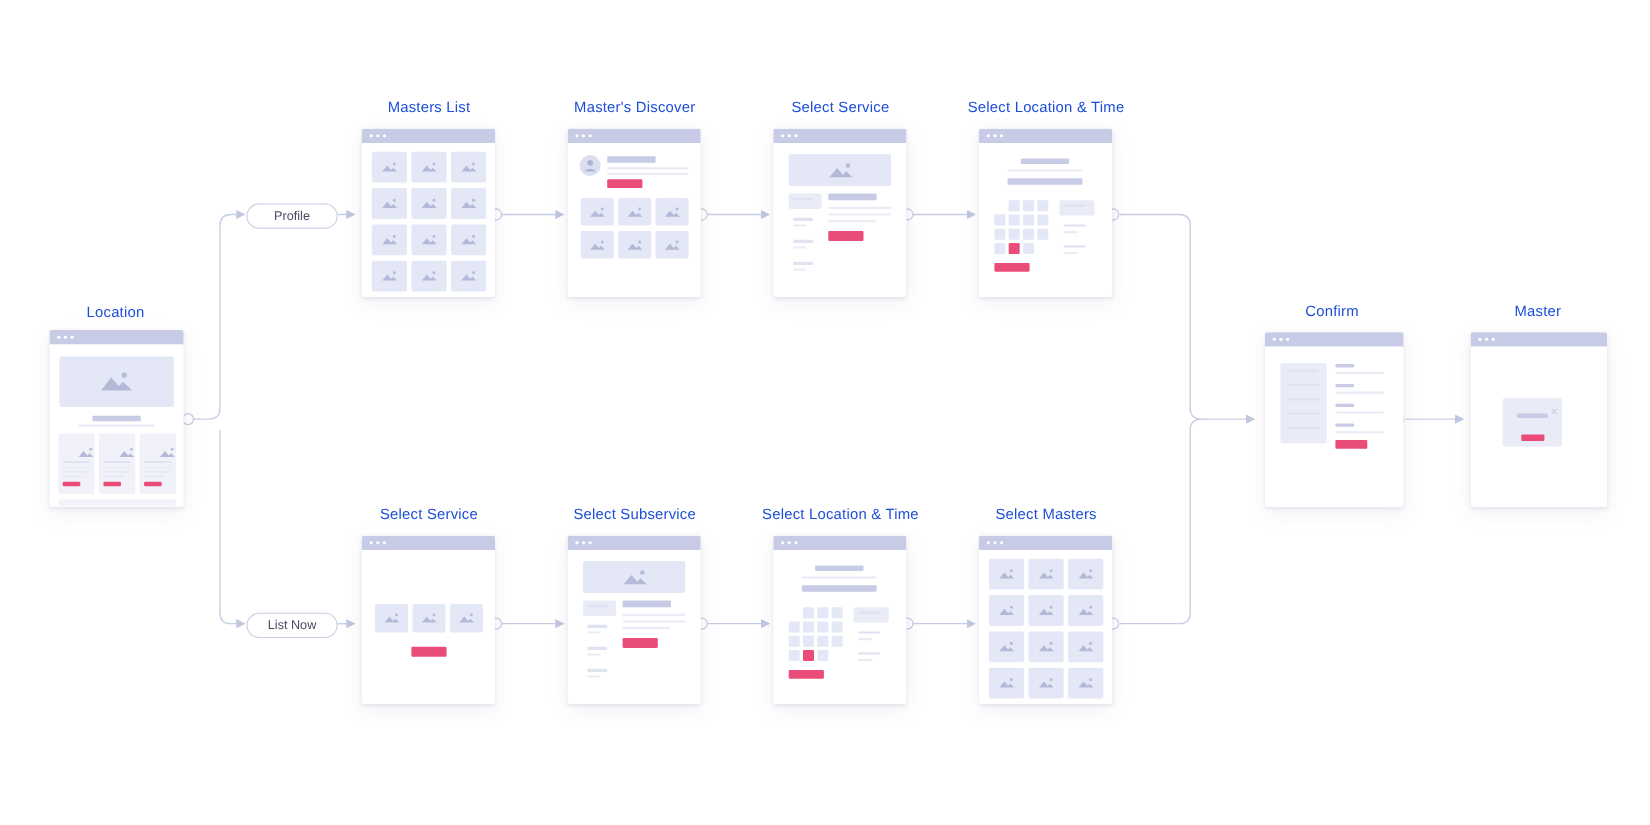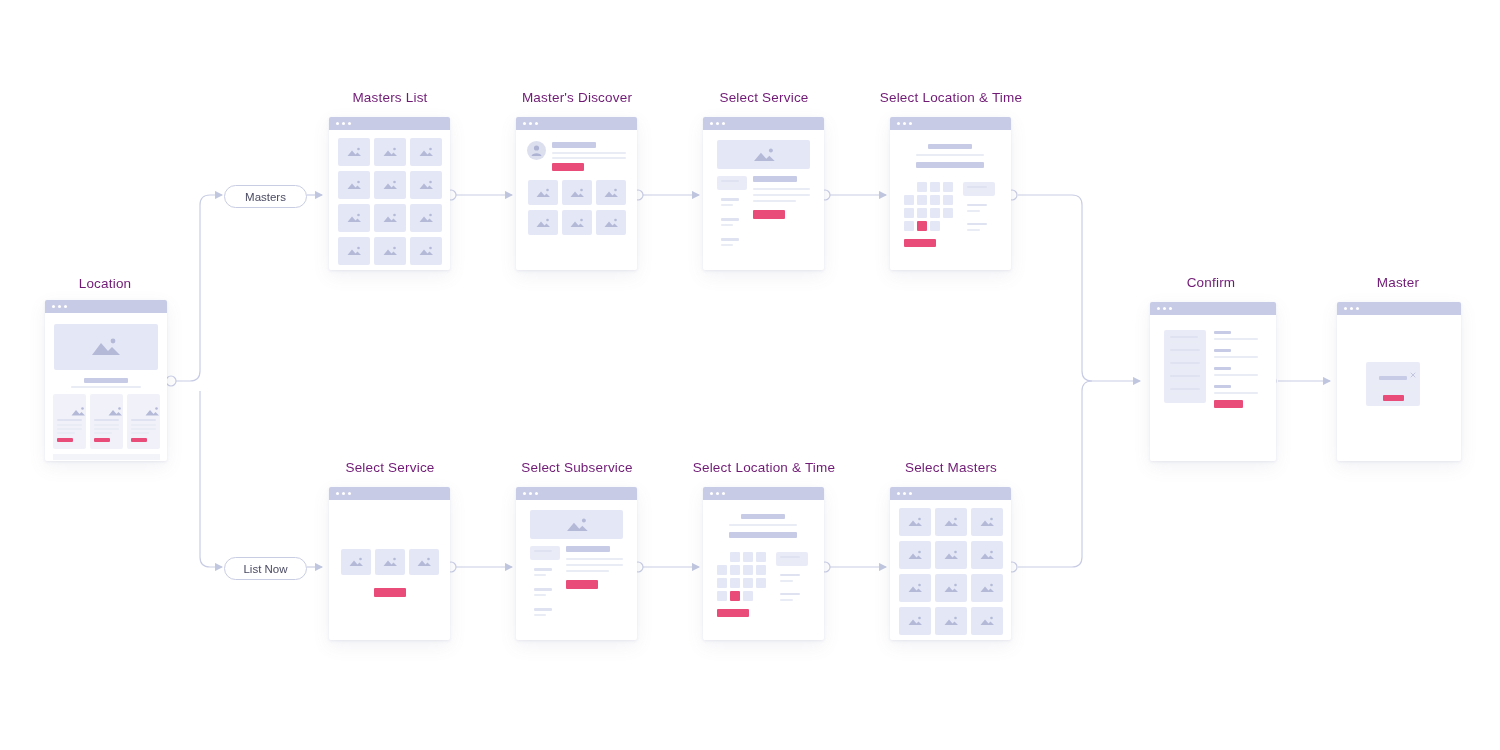"Masters List" .screen-title { color: #701a75 -> #1d4ed8 }
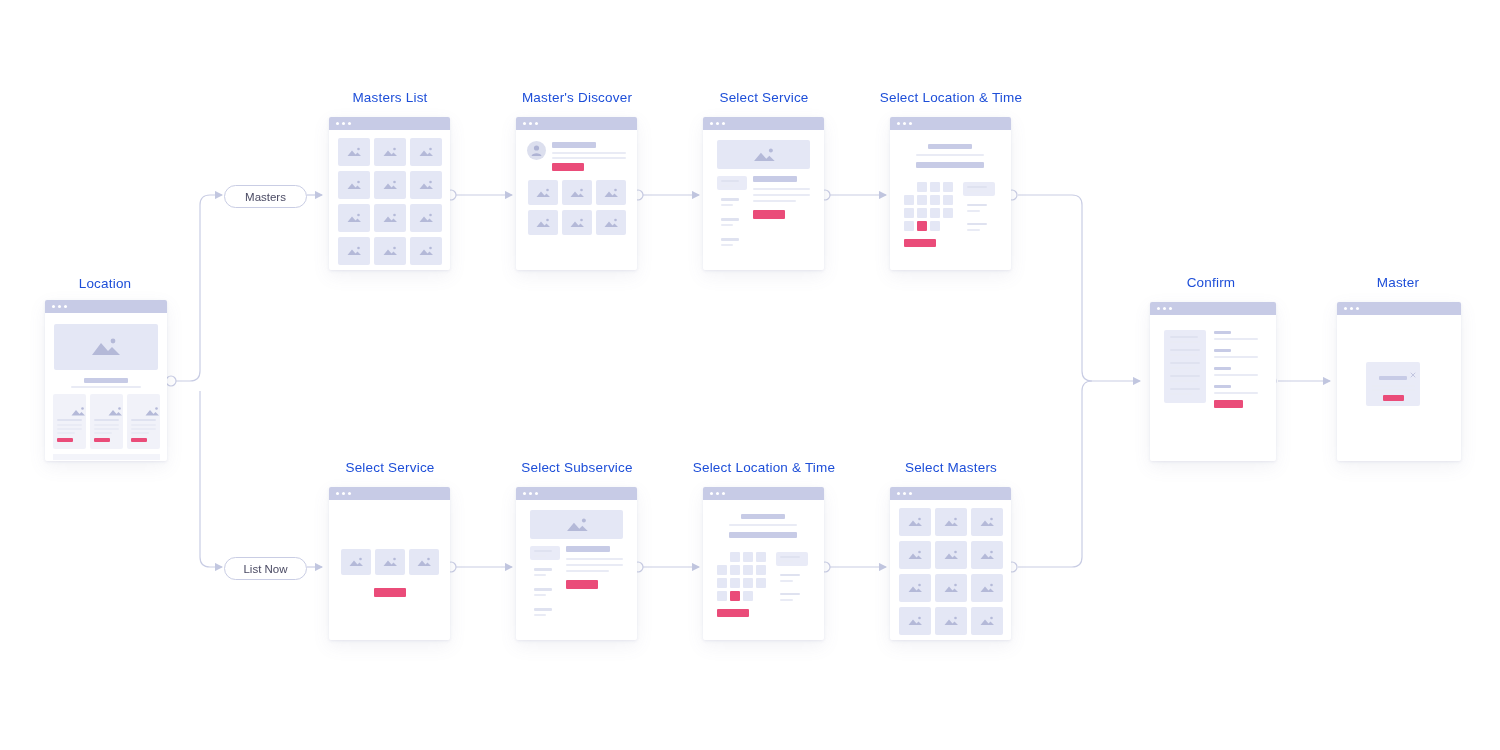"Masters" span { text: Masters -> Profile }
